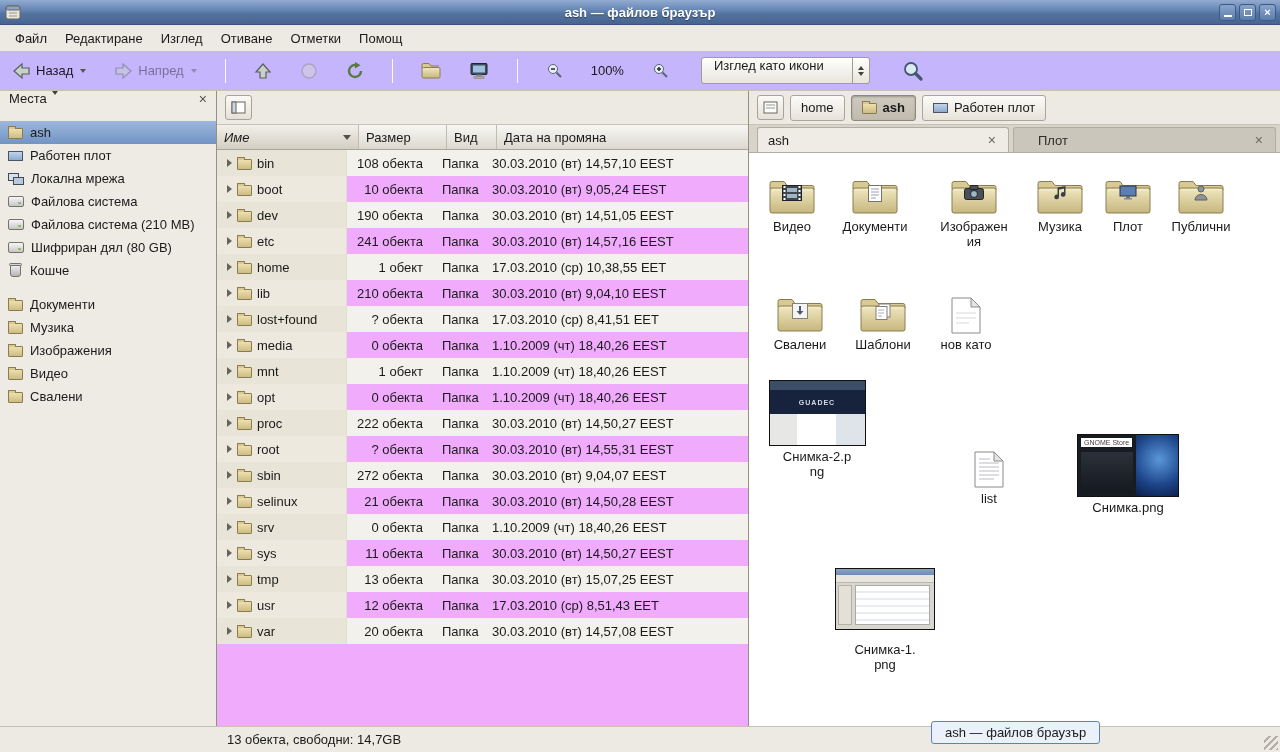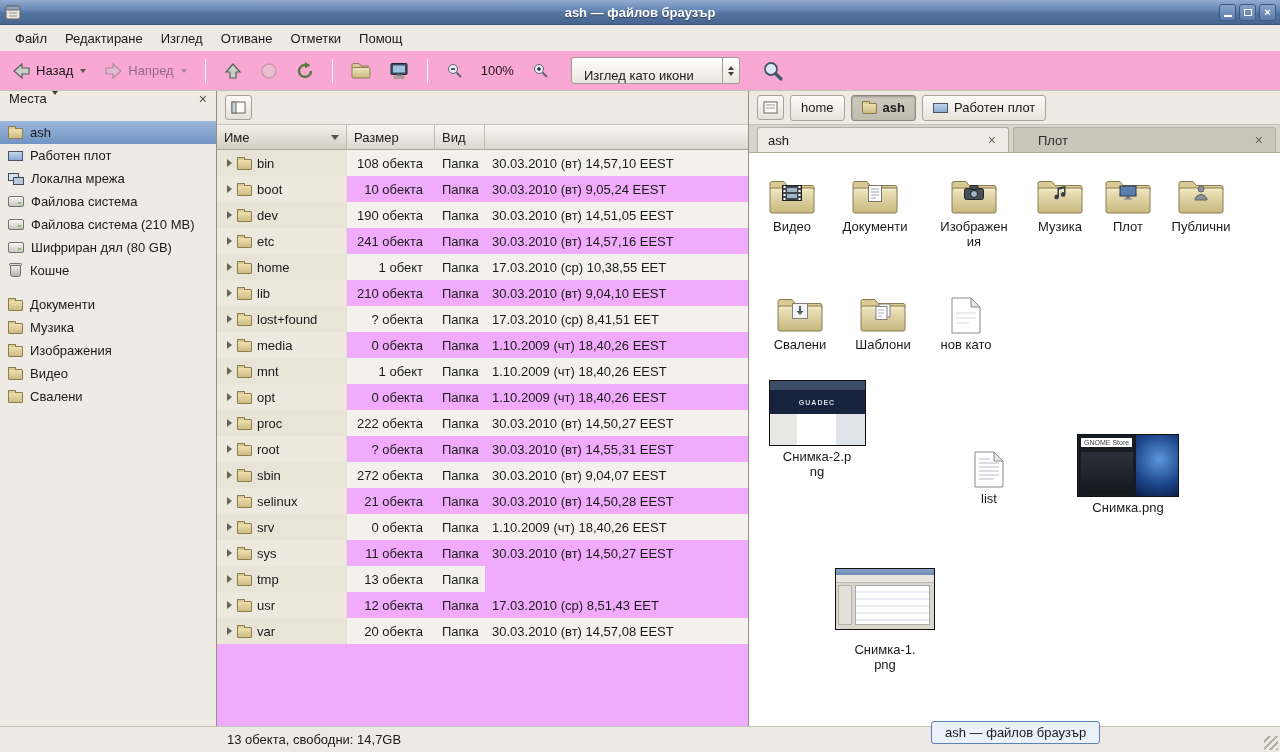"Назад" .toolbar { background: #f9a8d4 -> #c4b5fd; gap: 6px -> 16px }
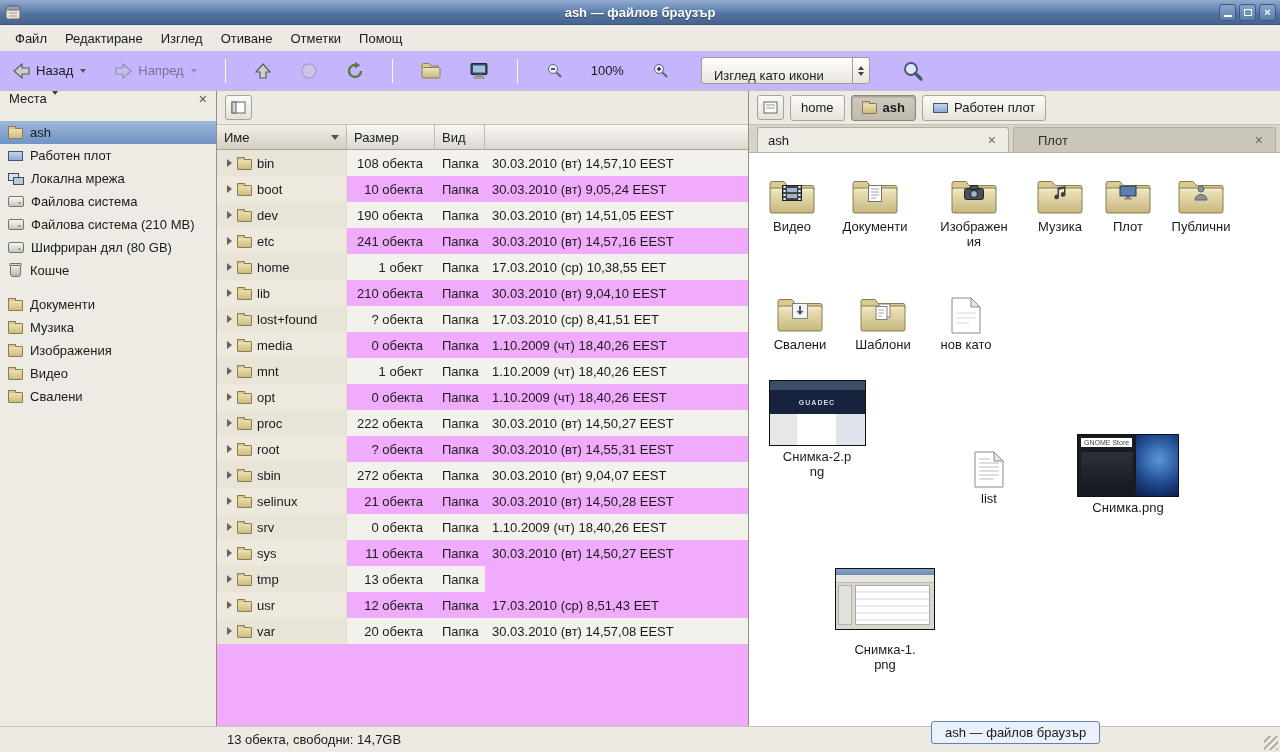"Изглед като икони" .combo { align-items: flex-end -> flex-start }
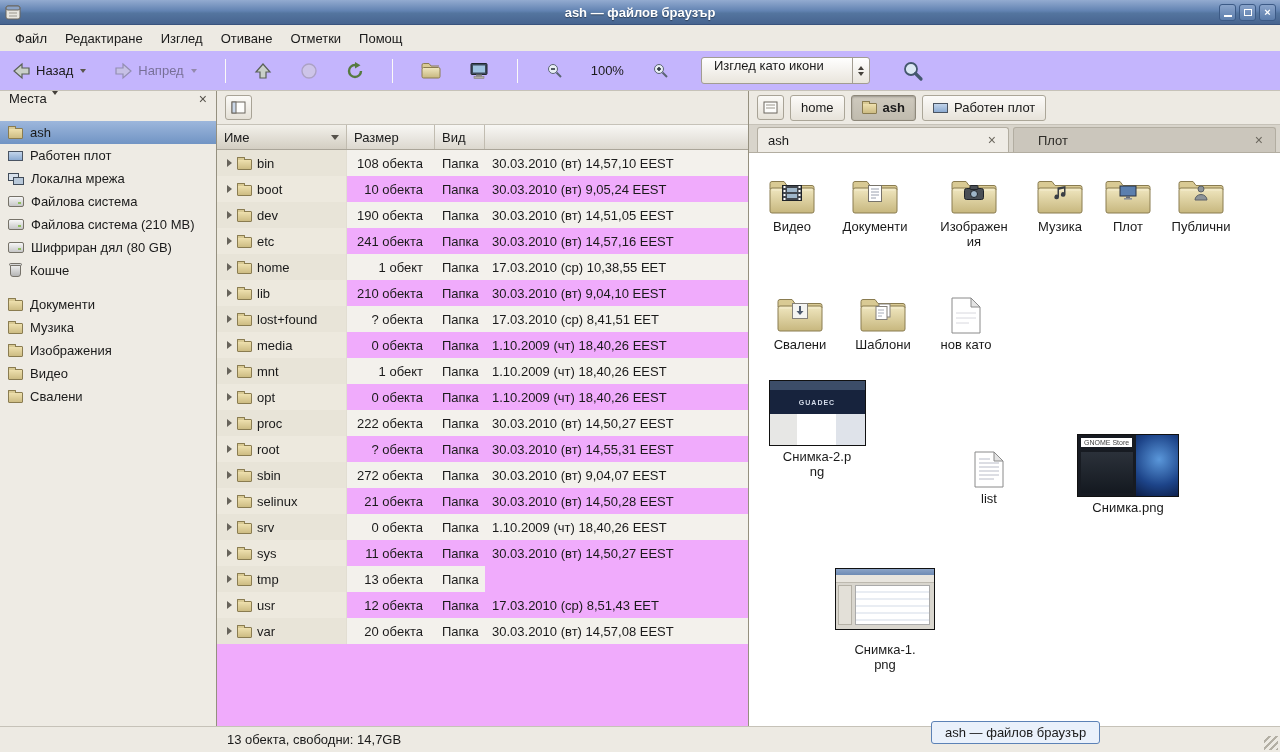"Име" .h-name { font-style: none -> italic; width: 130px -> 142px }
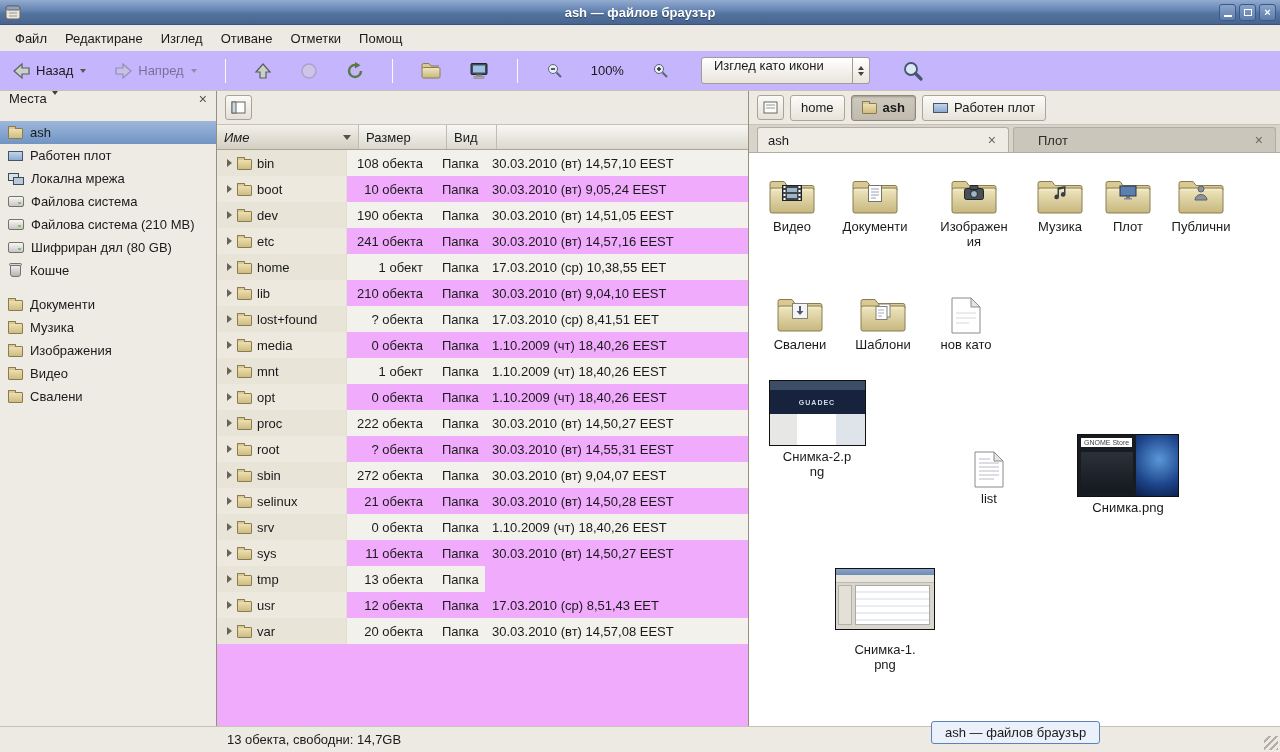"Дата на промяна" div.hcell { html: none -> <div> <span>Дата на промяна</span> </div> }
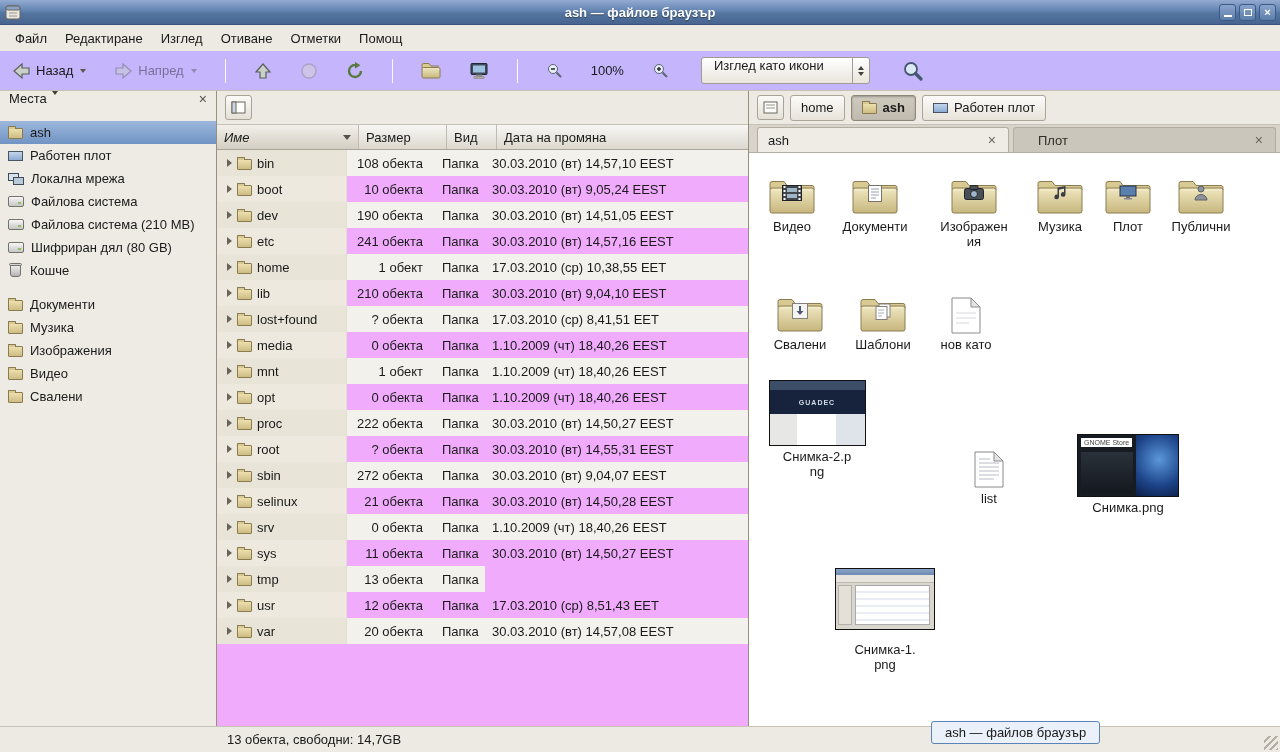"30.03.2010 (вт) 15,07,25 EEST" div.cell { html: none -> <div>30.03.2010 (вт) 15,07,25 EEST</div> }
